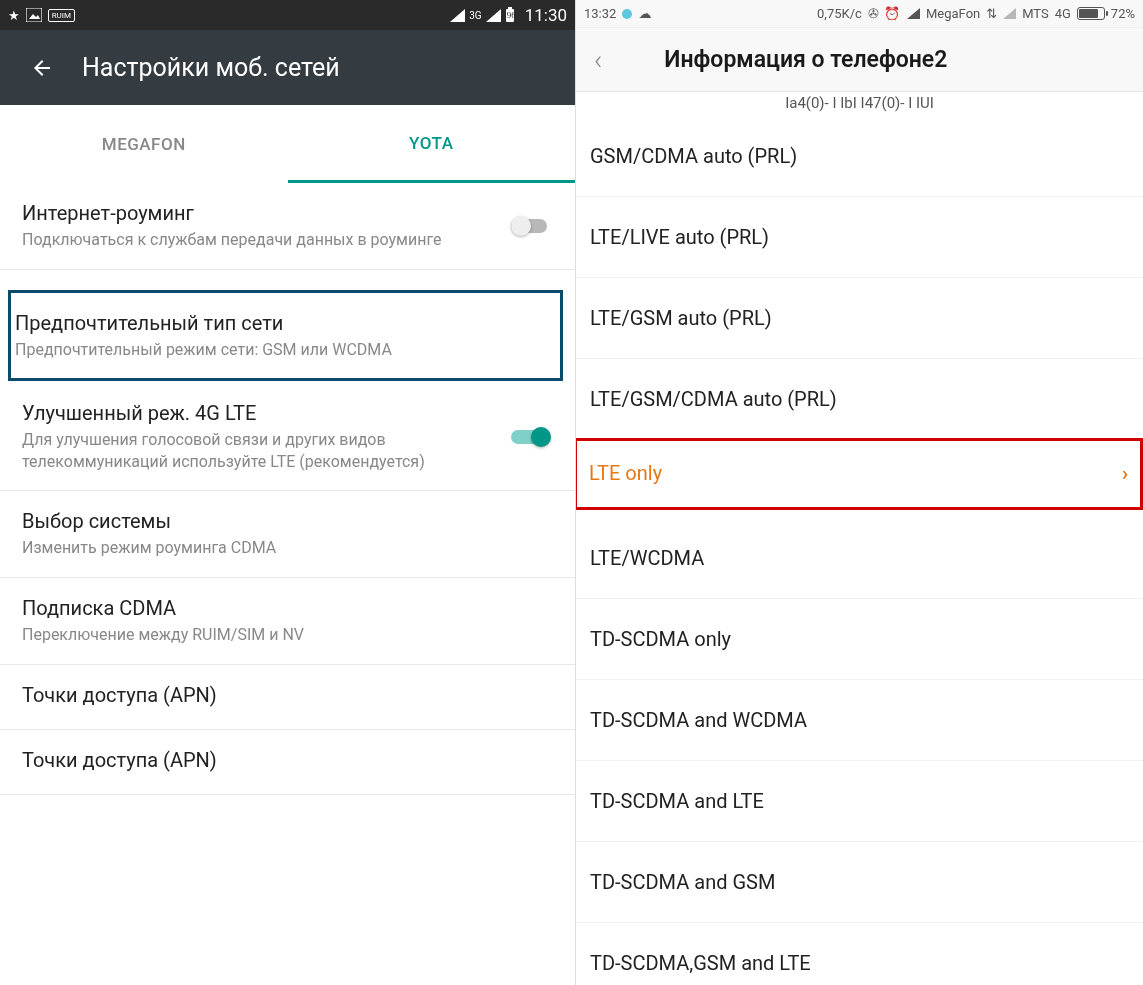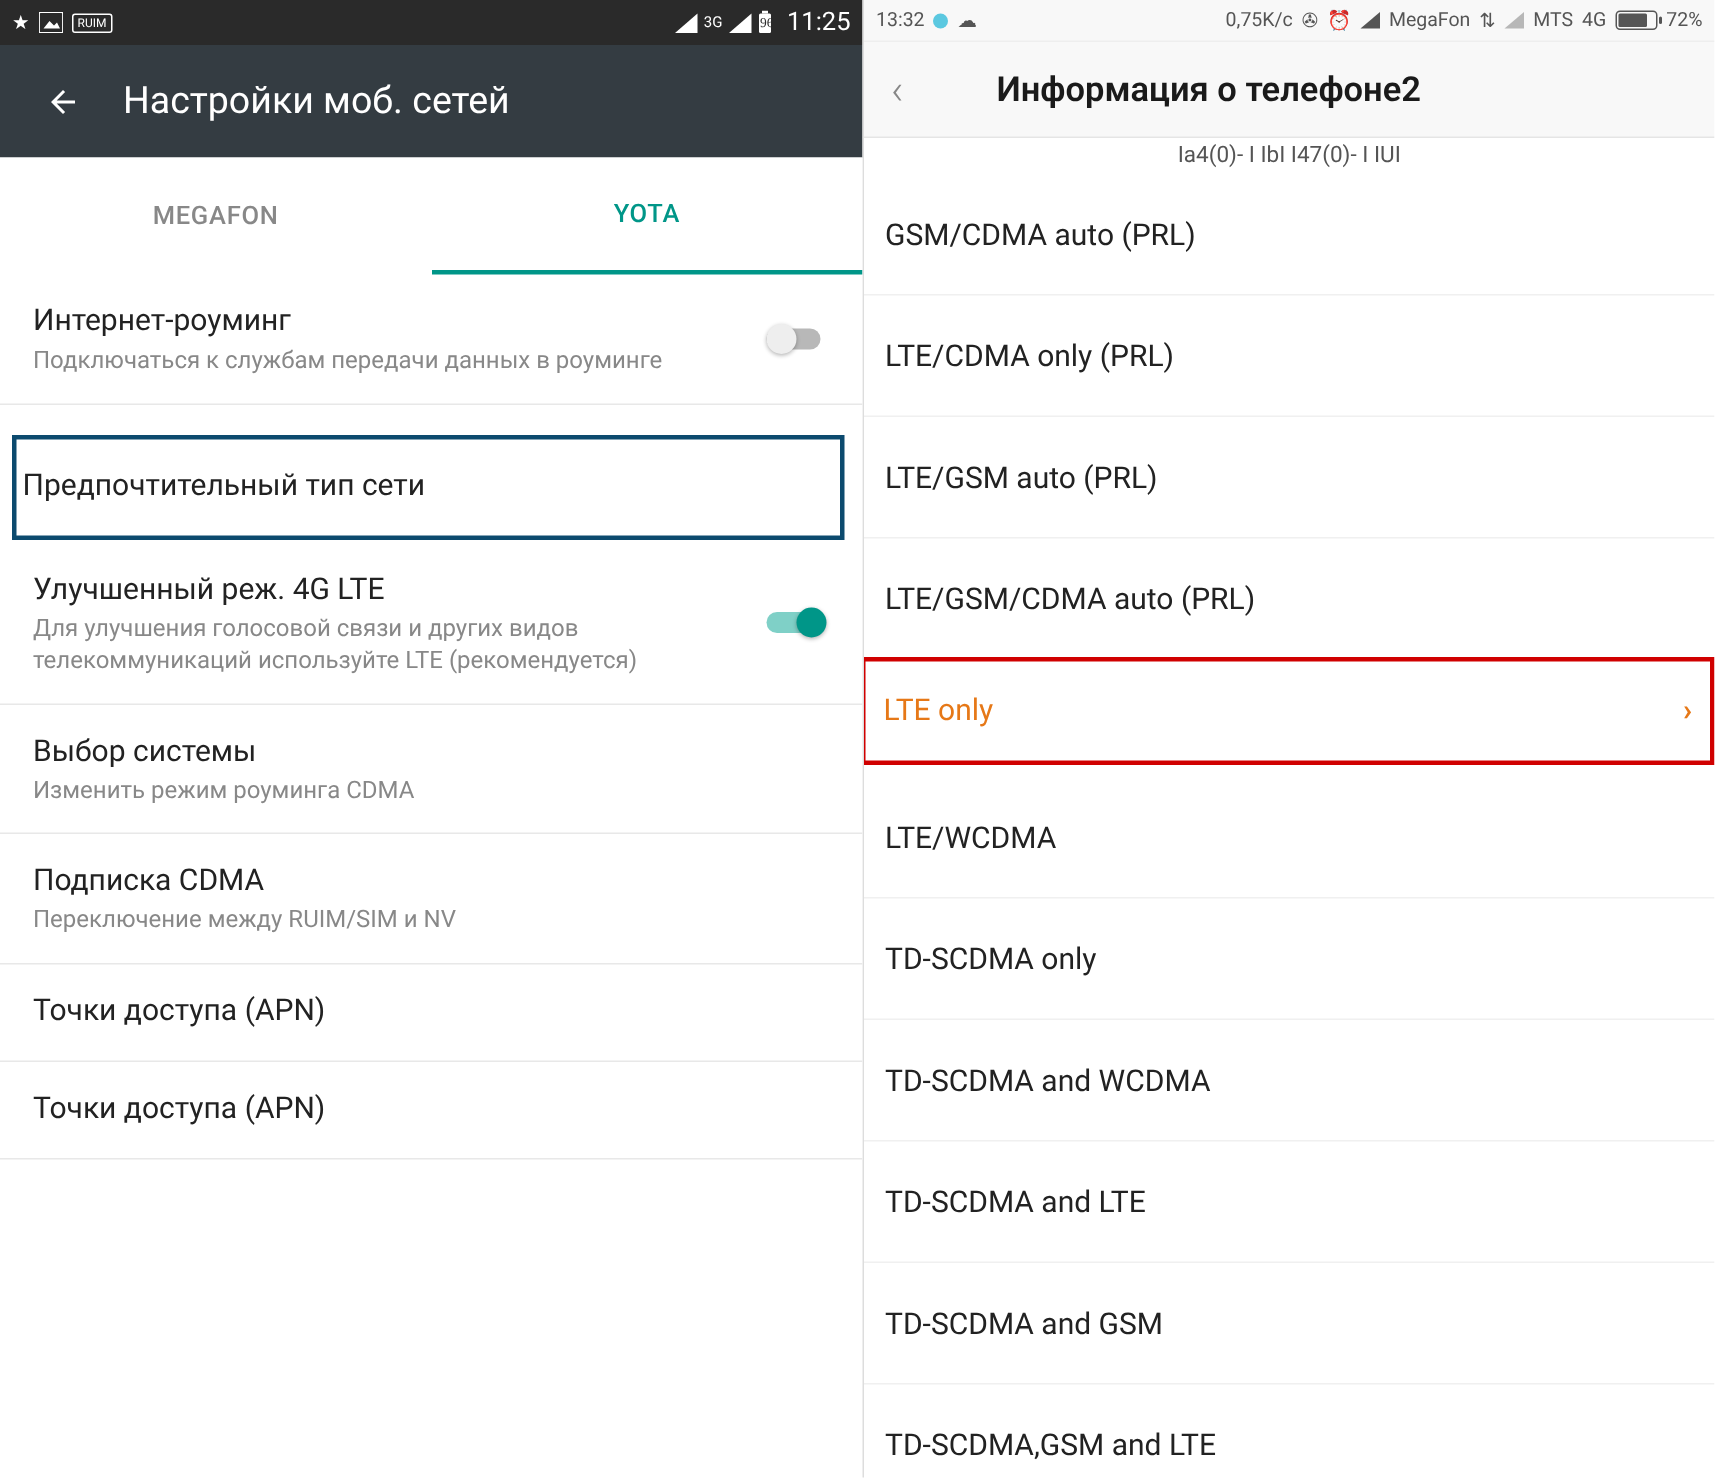"11:25" span { text: 11:25 -> 11:30 }
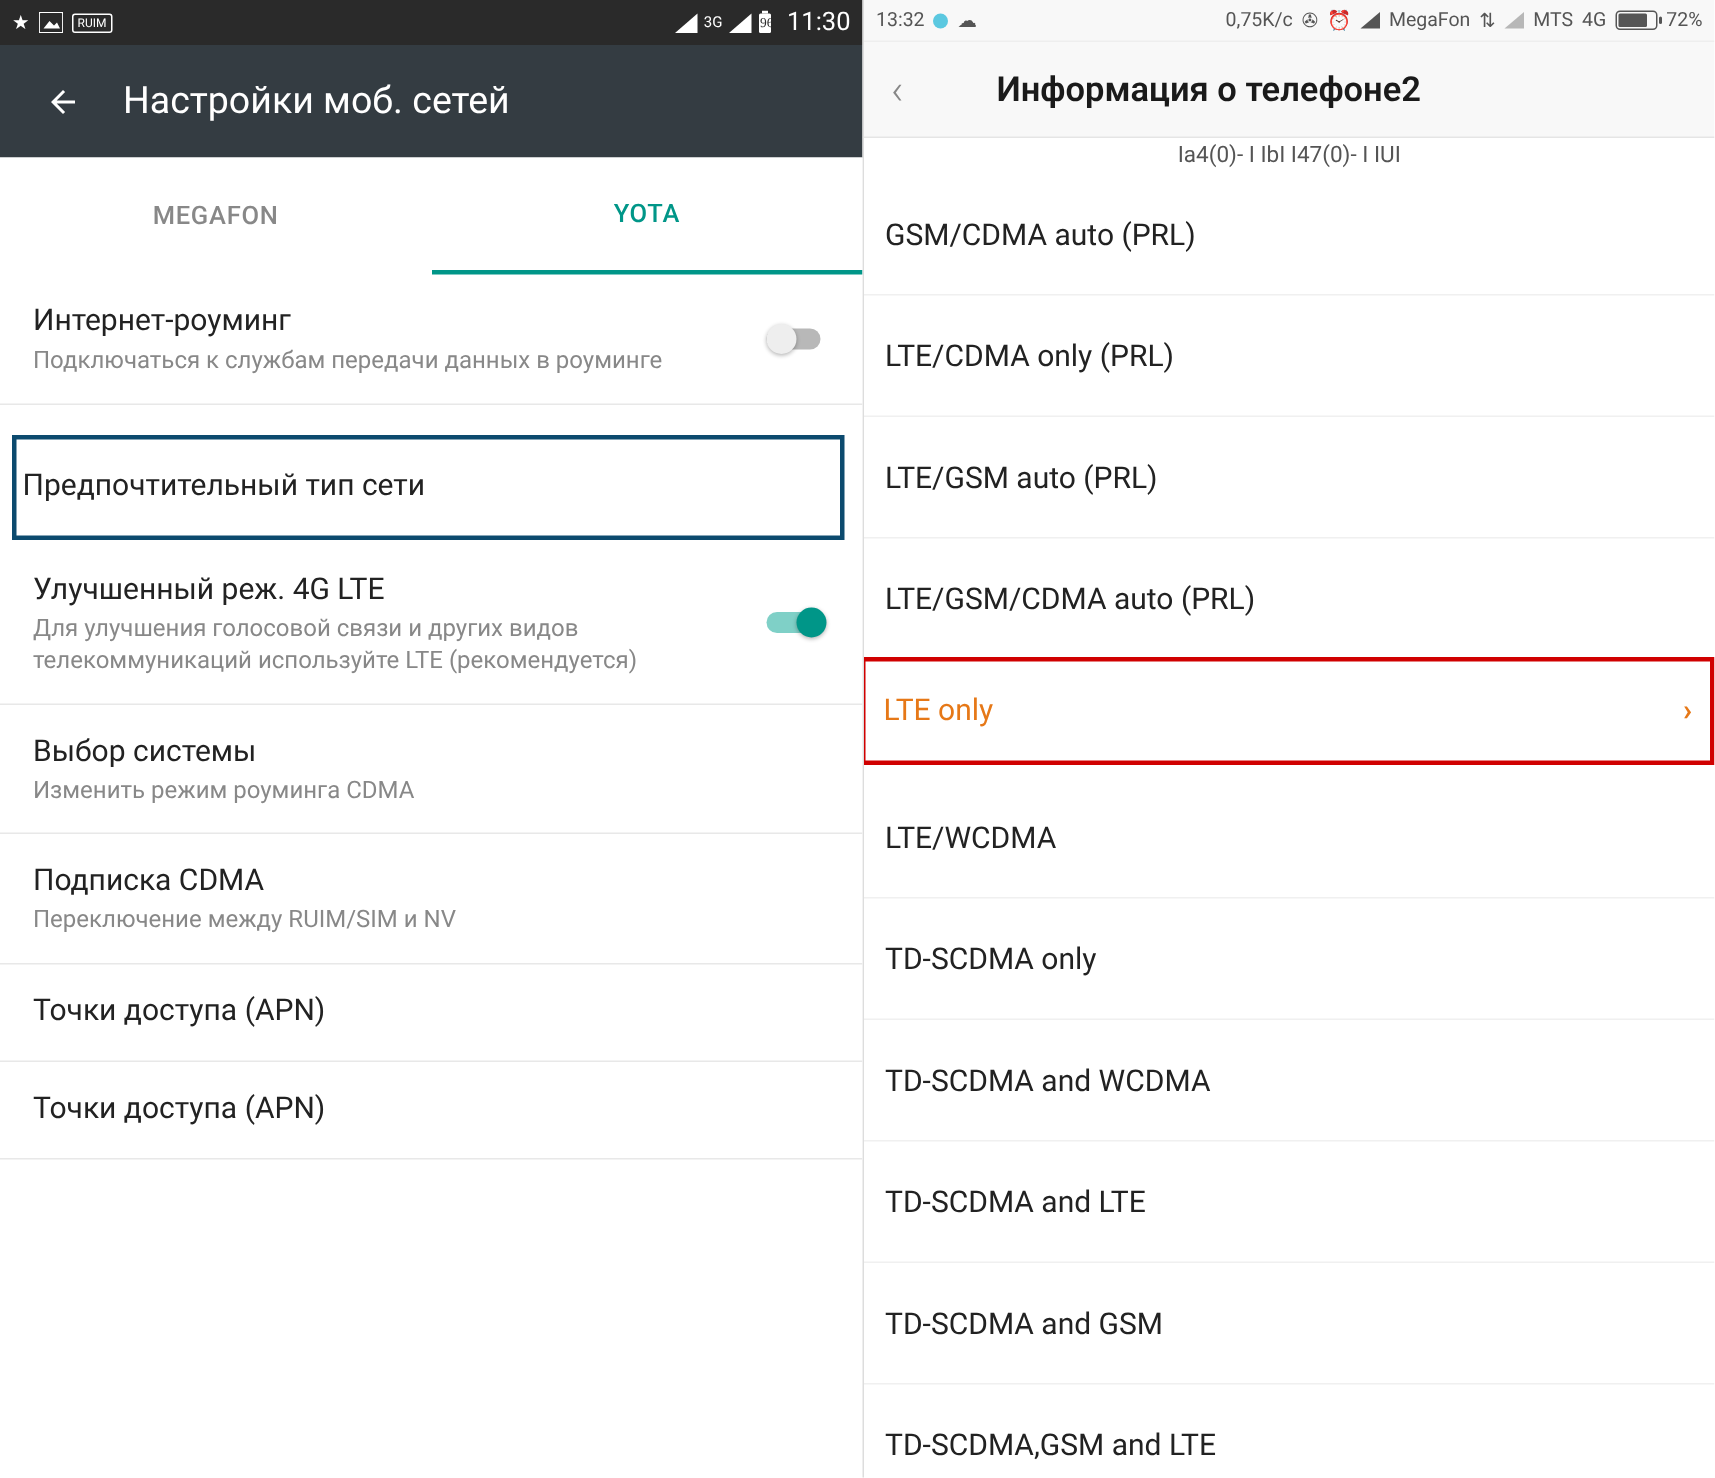"LTE/CDMA only (PRL)" span { text: LTE/CDMA only -> LTE/LIVE auto }
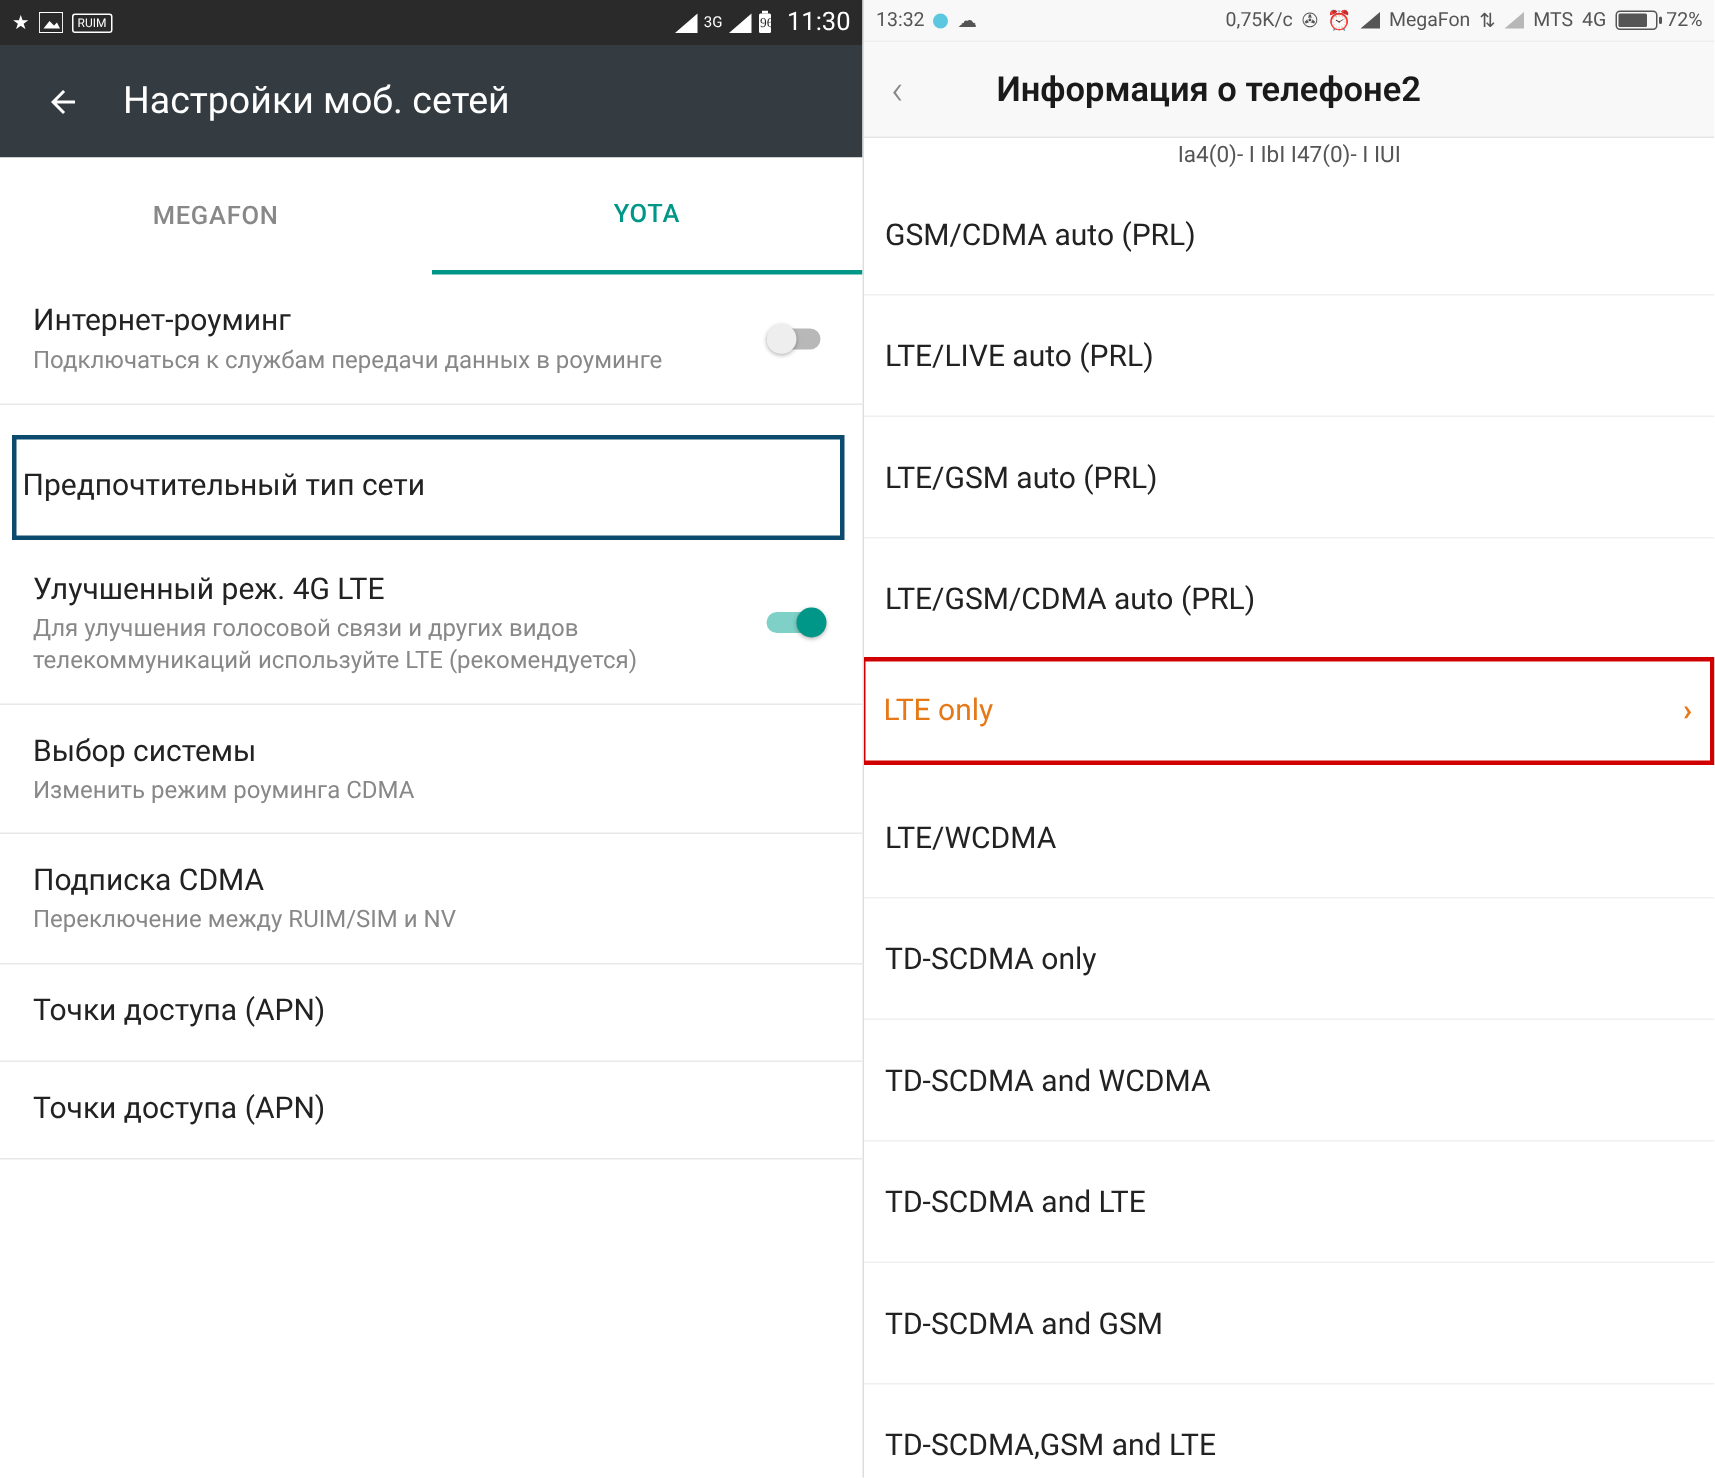"Предпочтительный режим сети: GSM или" div.sub { html: none -> <div>Предпочтительный режим сети: GSM или WCDMA</div> }
